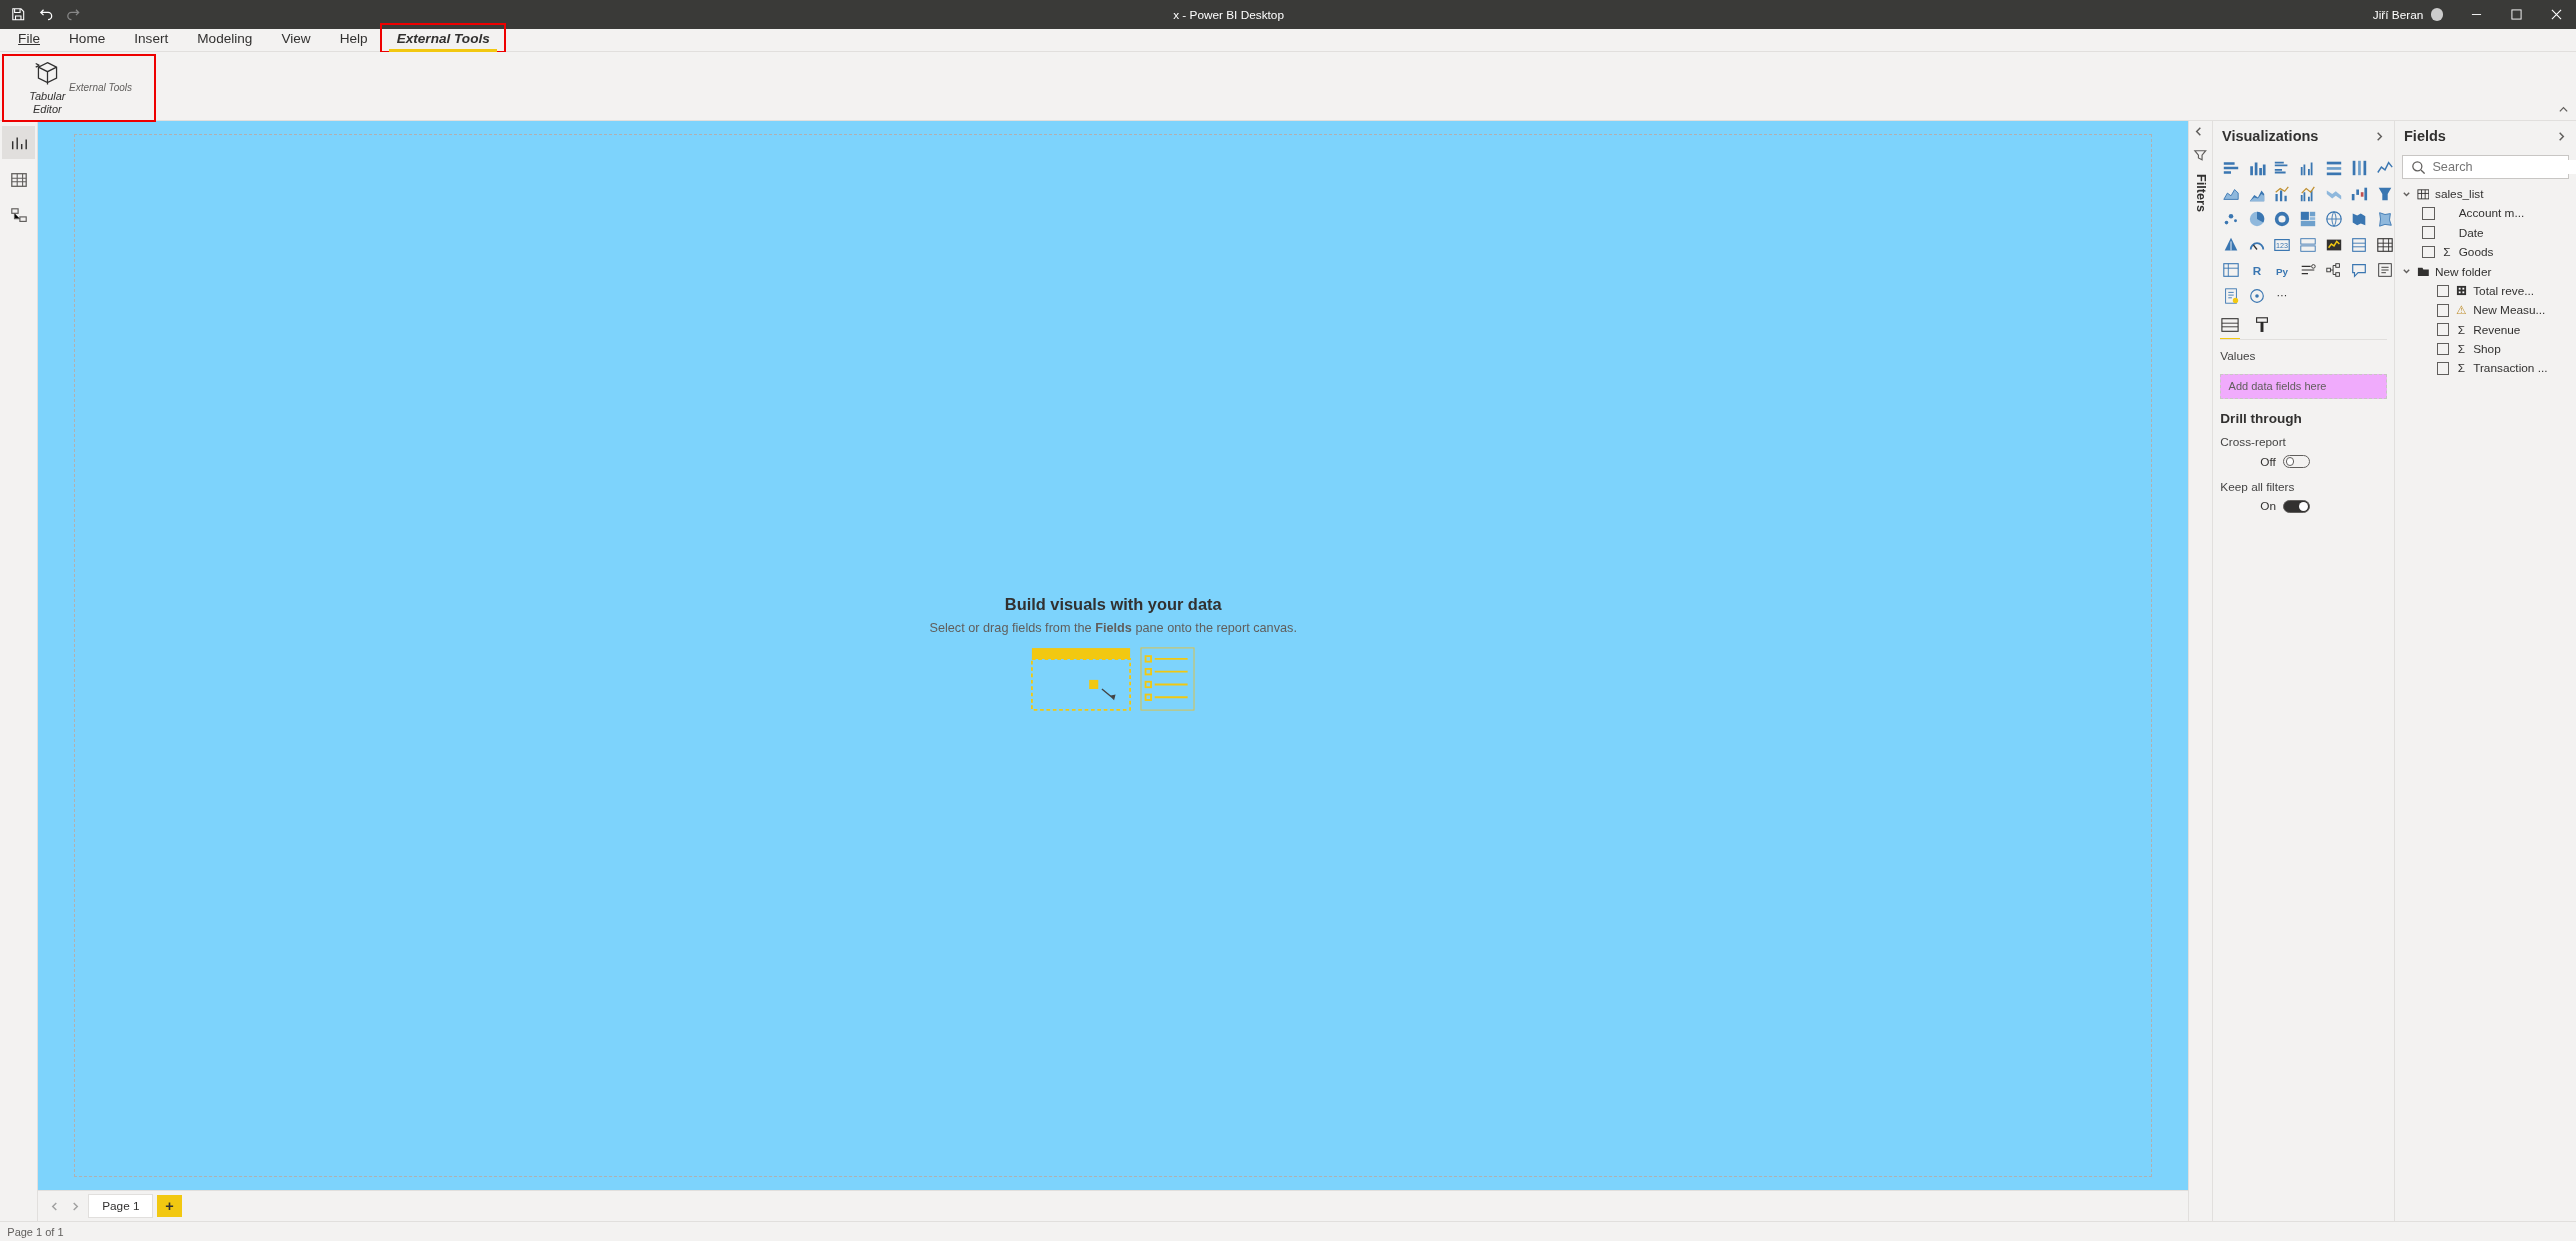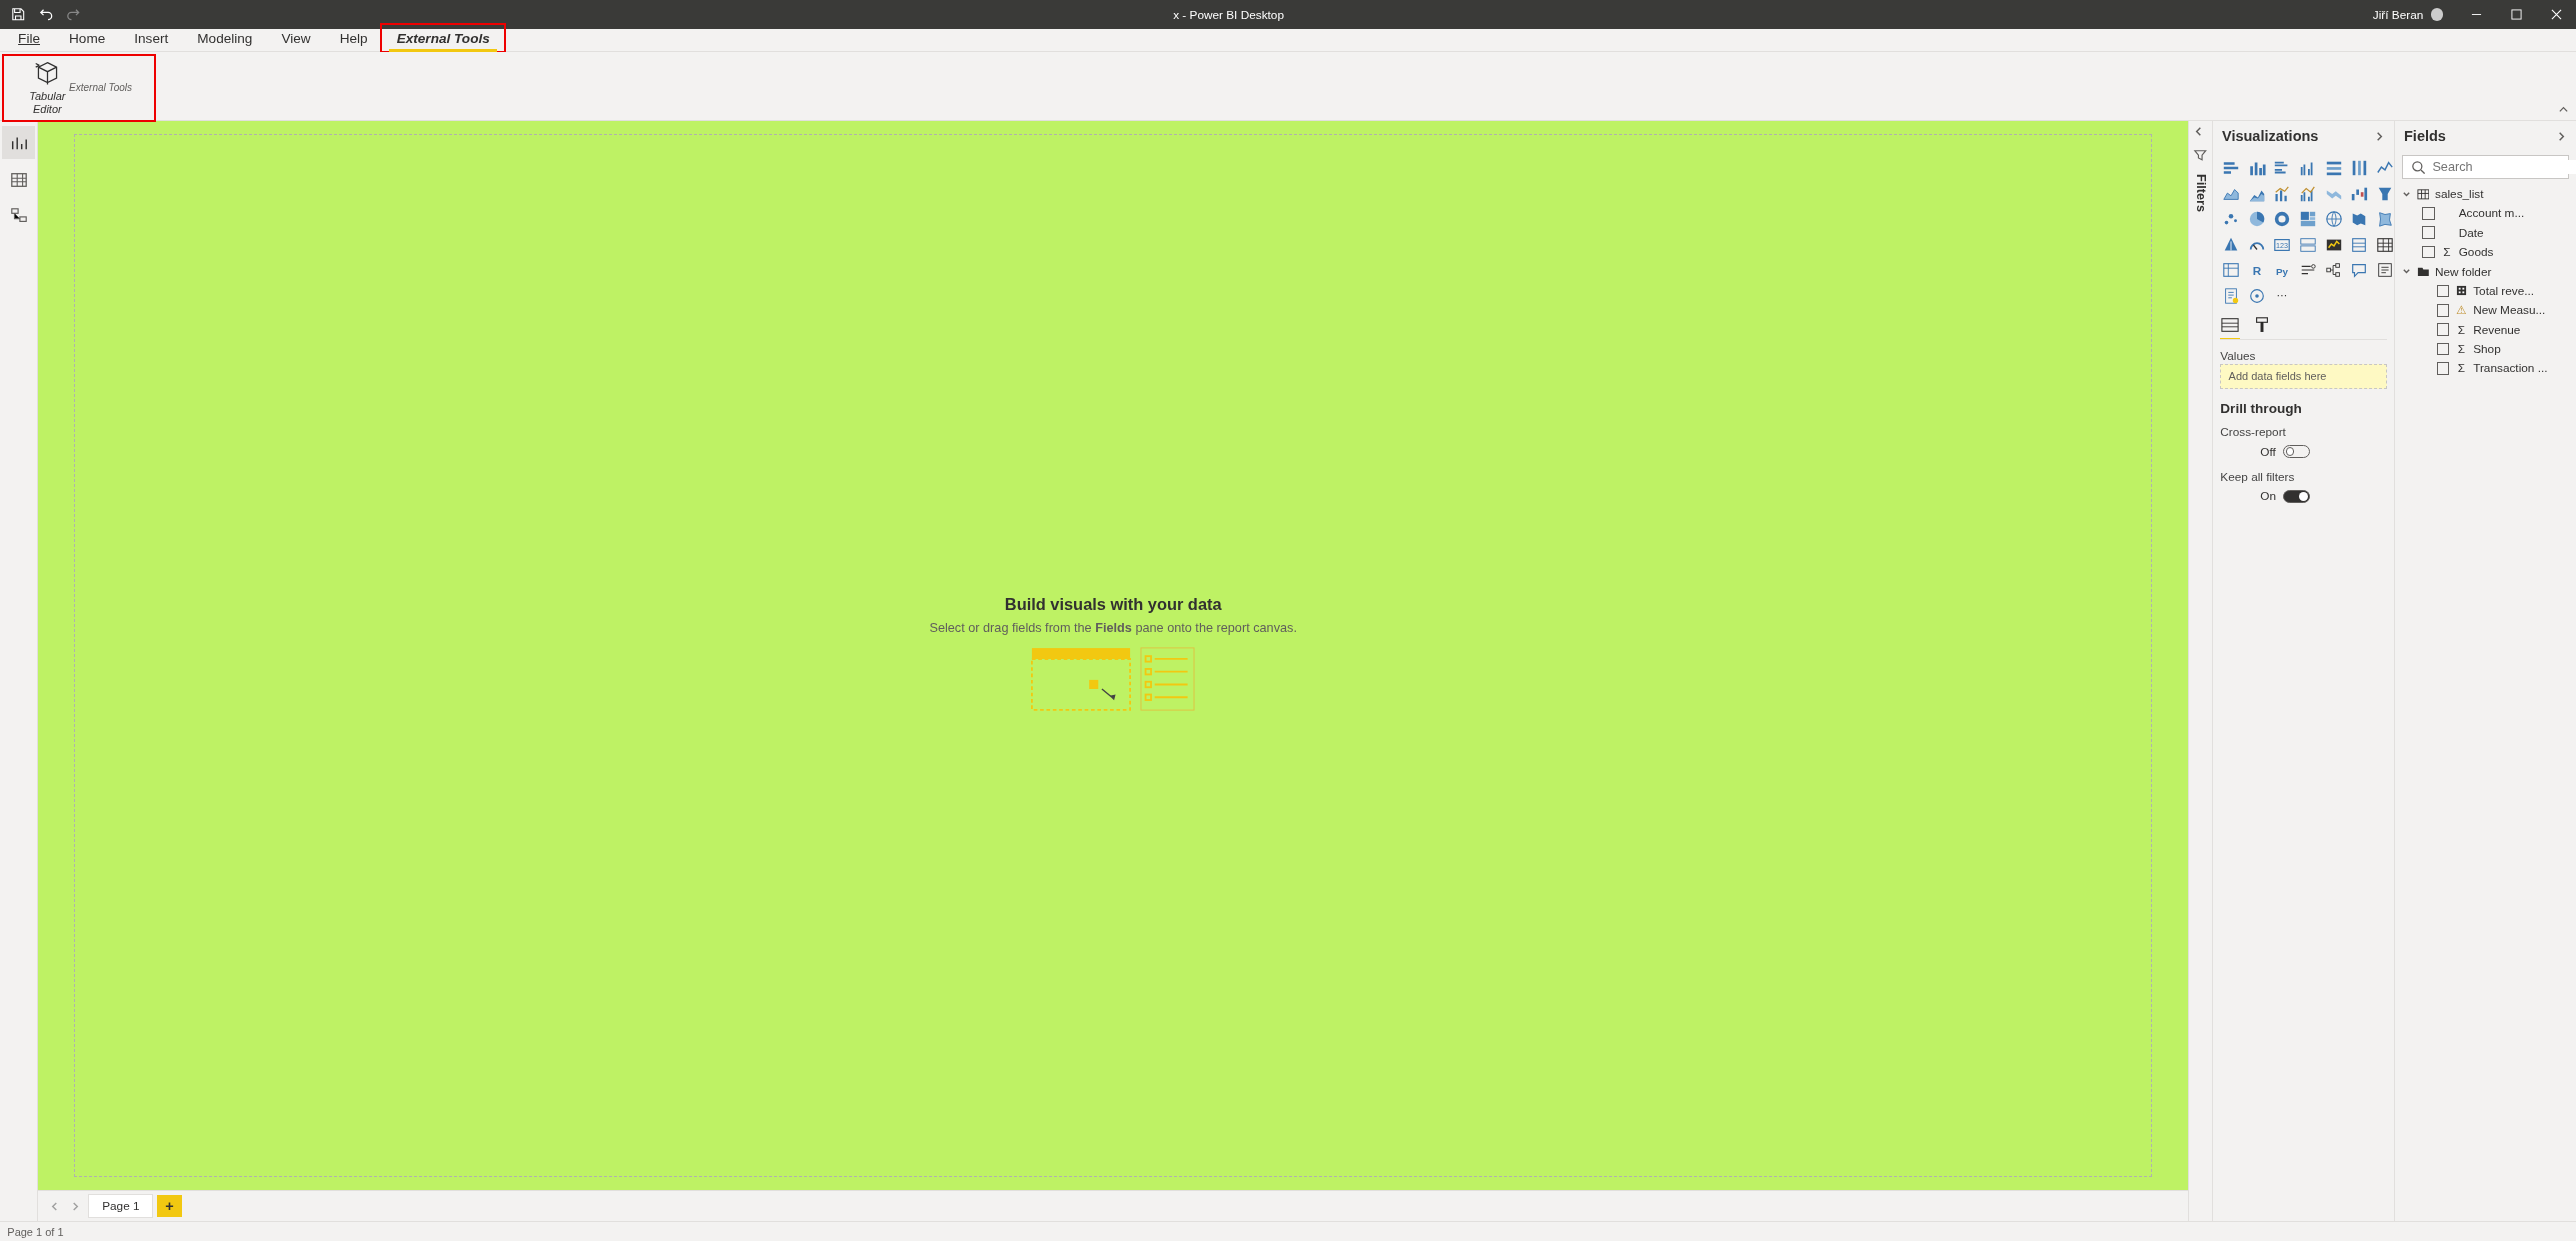"Add data fields here" .well { background: #fef9c3 -> #f0abfc; margin-top: 1px -> 11px }
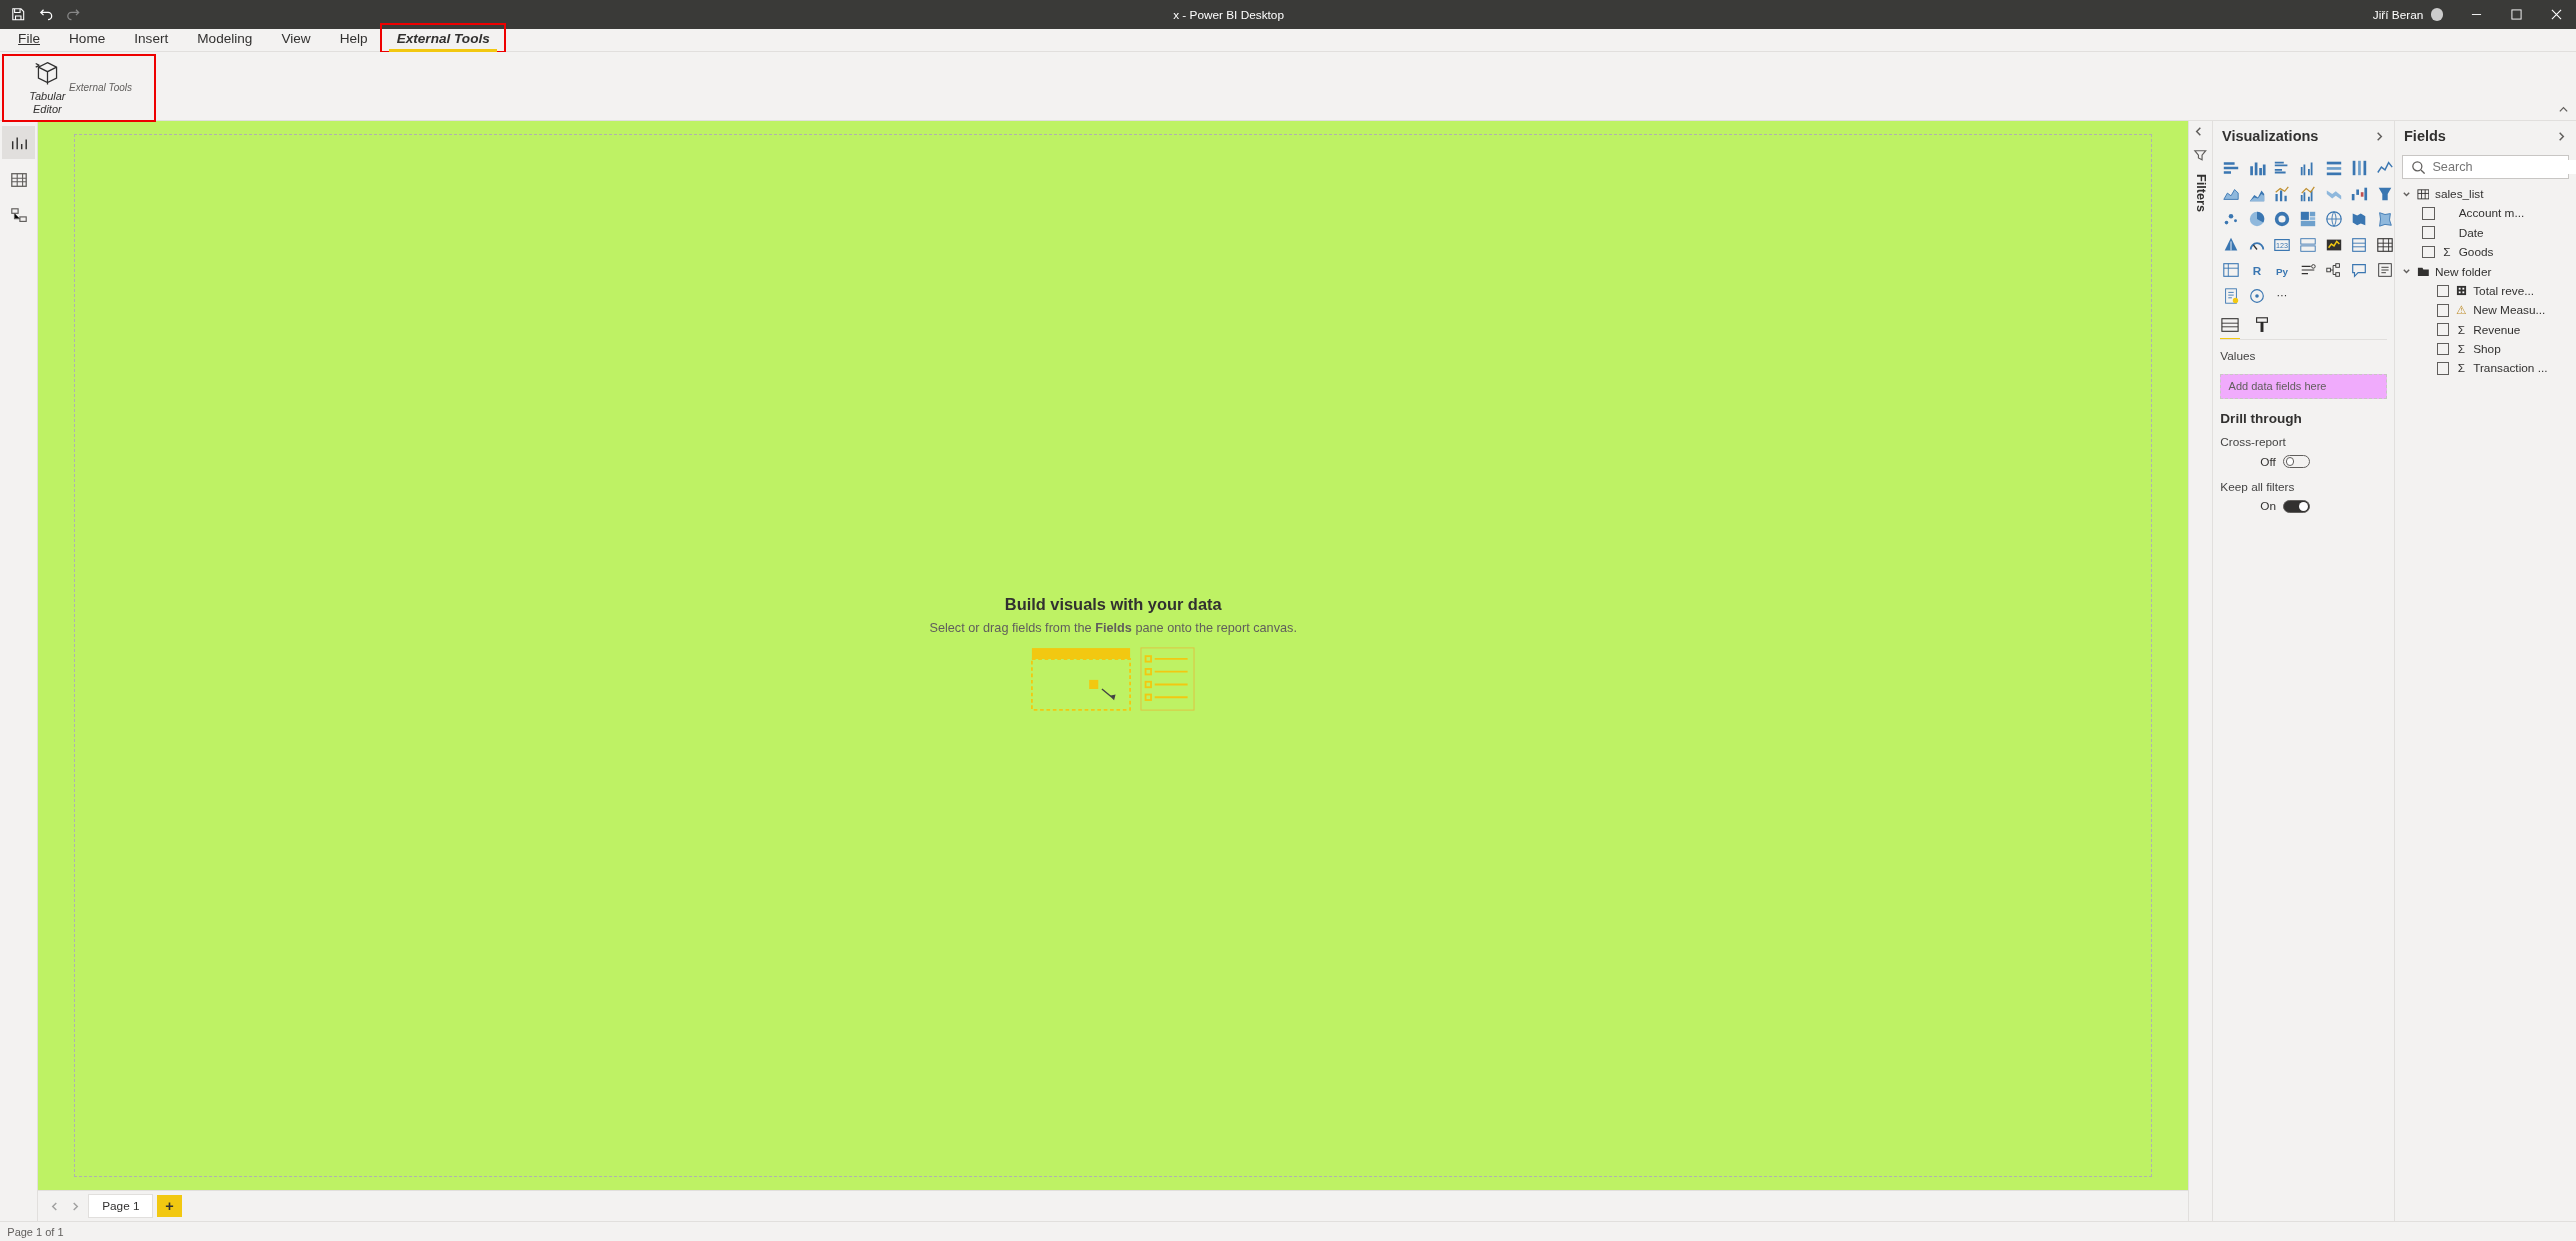"Build visuals with your data" .canvas-area { background: #bef264 -> #7dd3fc }
